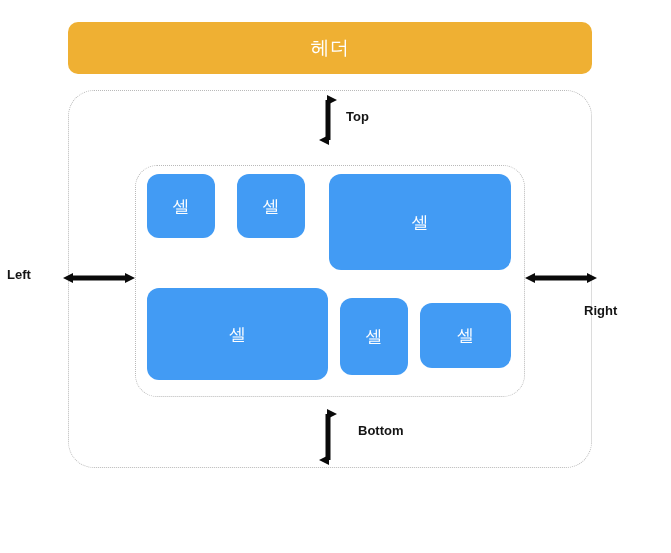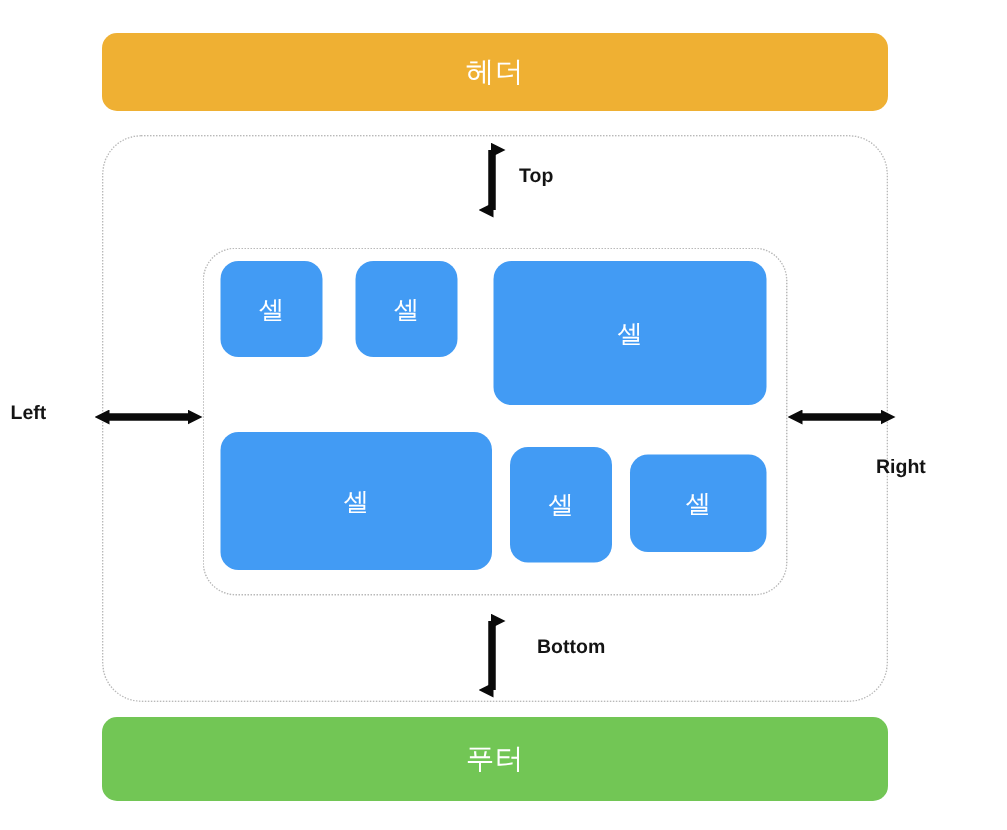"푸터" div.bar { html: <div> <span>푸터</span> </div> -> none }
